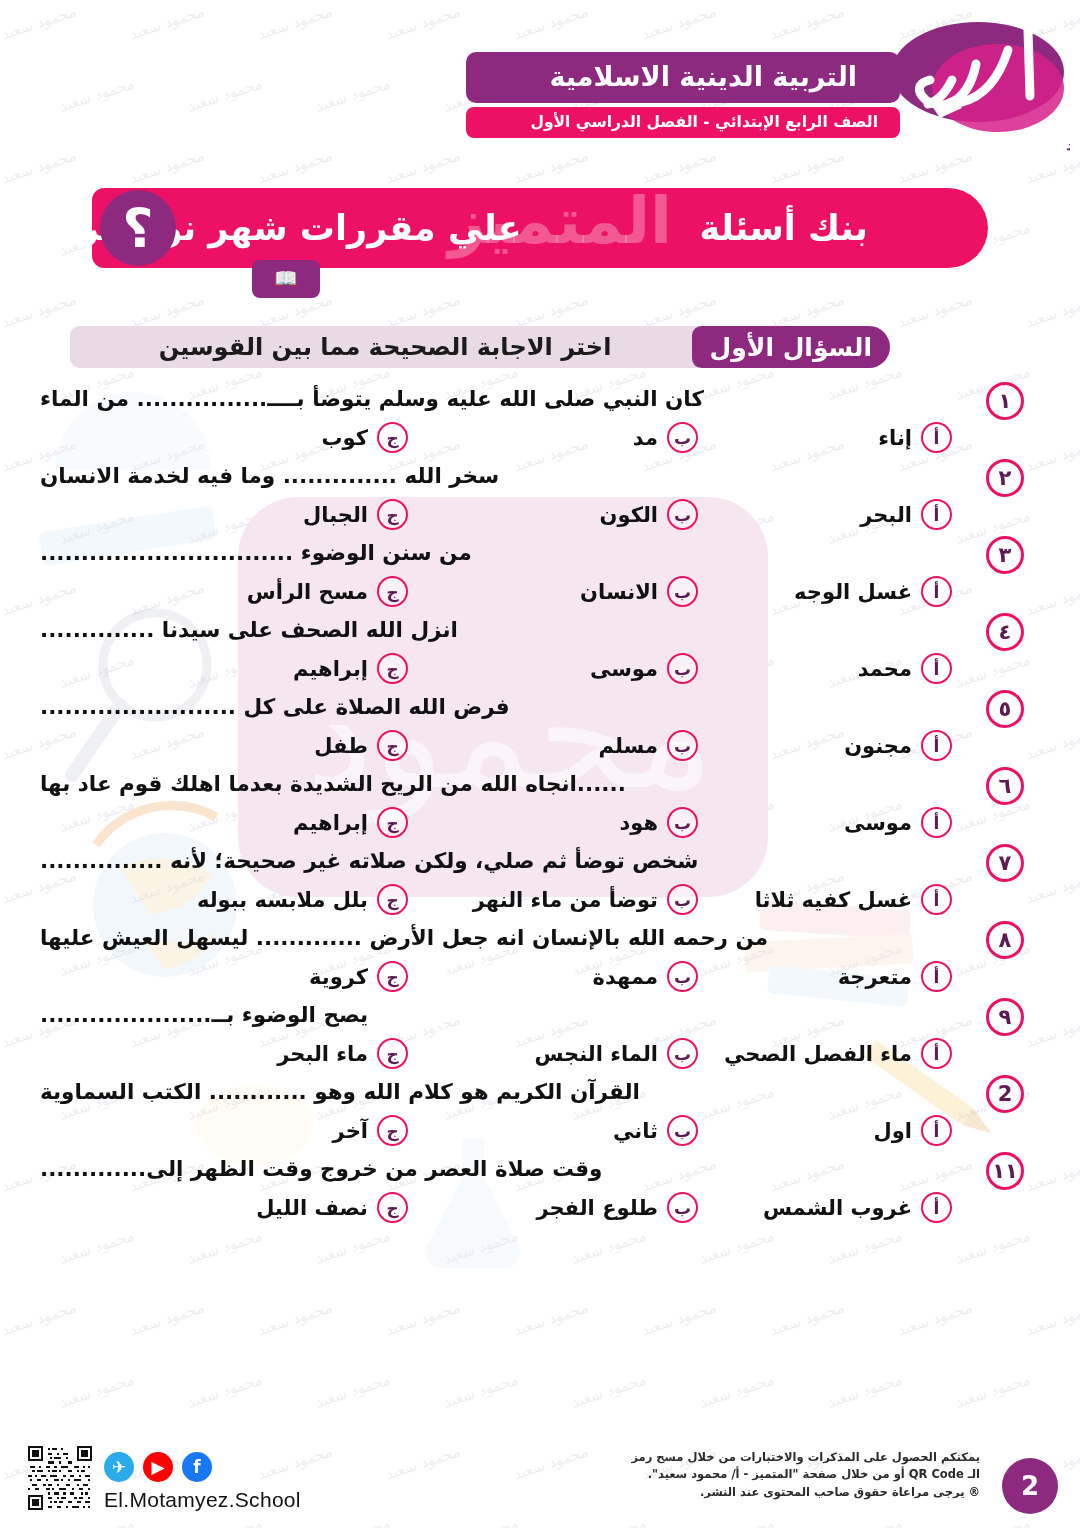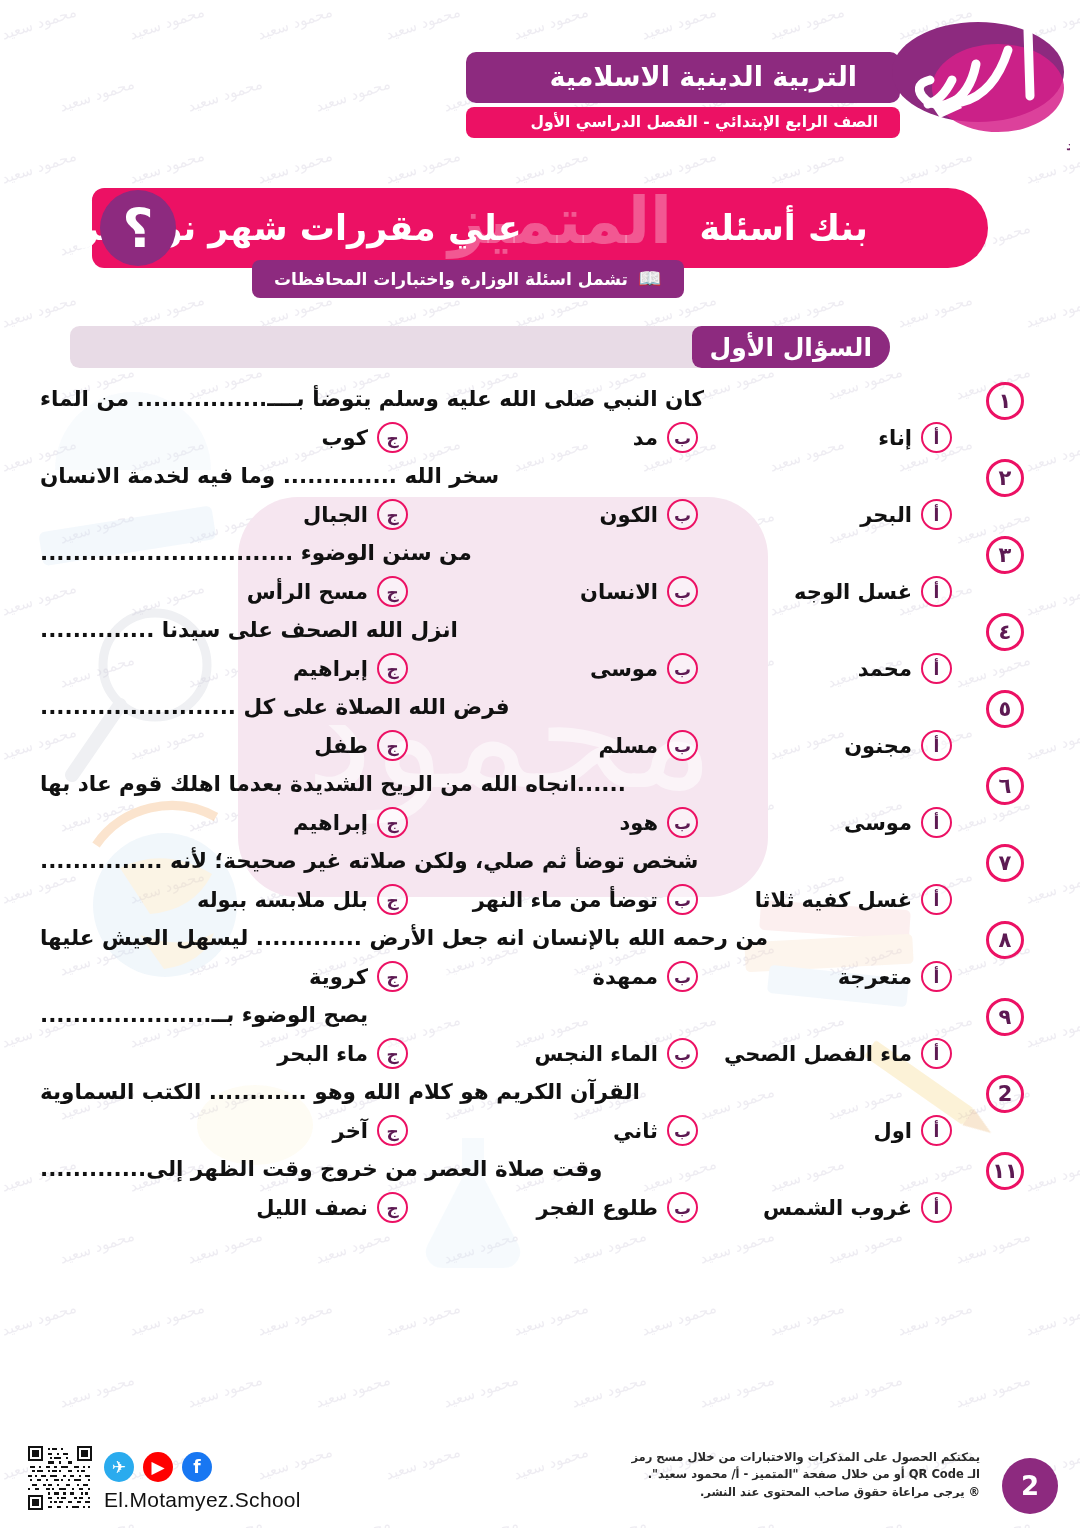"تشمل اسئلة الوزارة واختبارات المحافظات" span { html: <span>تشمل اسئلة الوزارة واختبارات المحافظات</span> -> none }
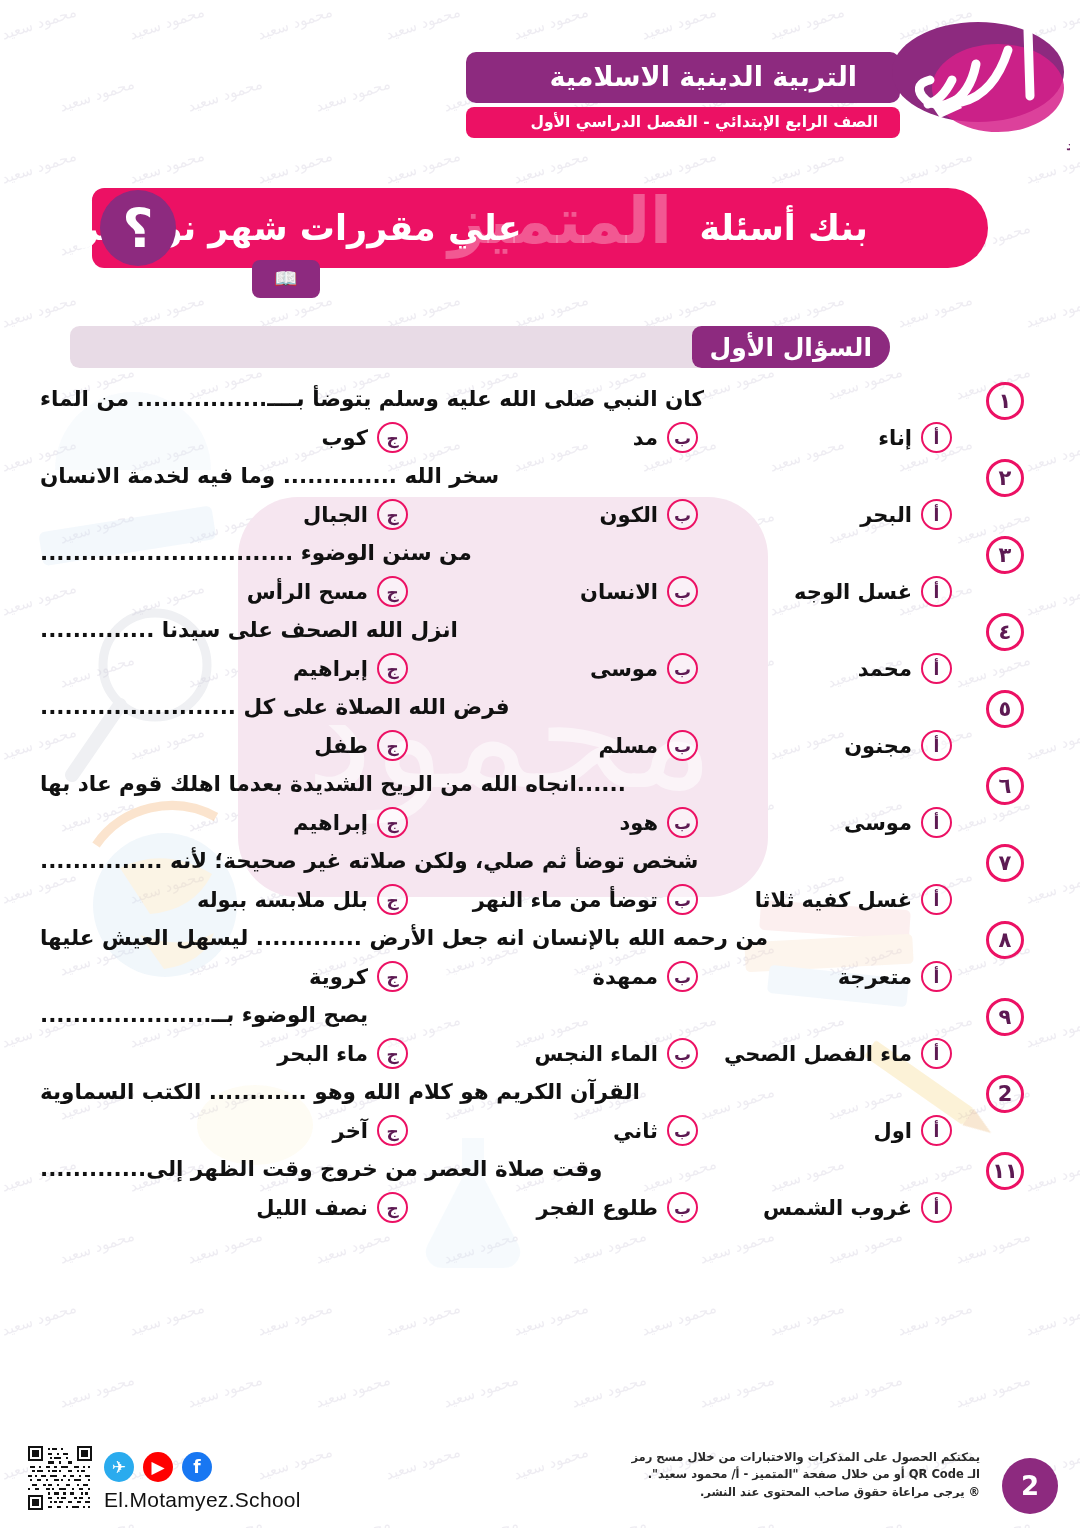"اختر الاجابة الصحيحة مما بين" div.qhead-instr { html: none -> <div>اختر الاجابة الصحيحة مما بين القوسين</div> }
